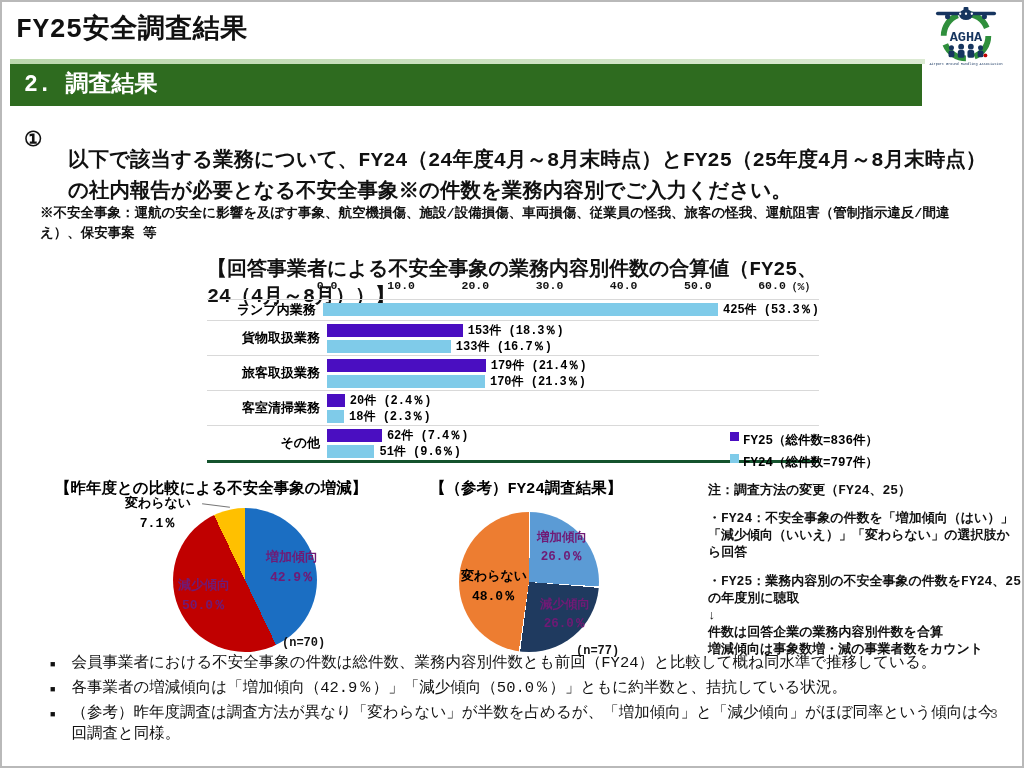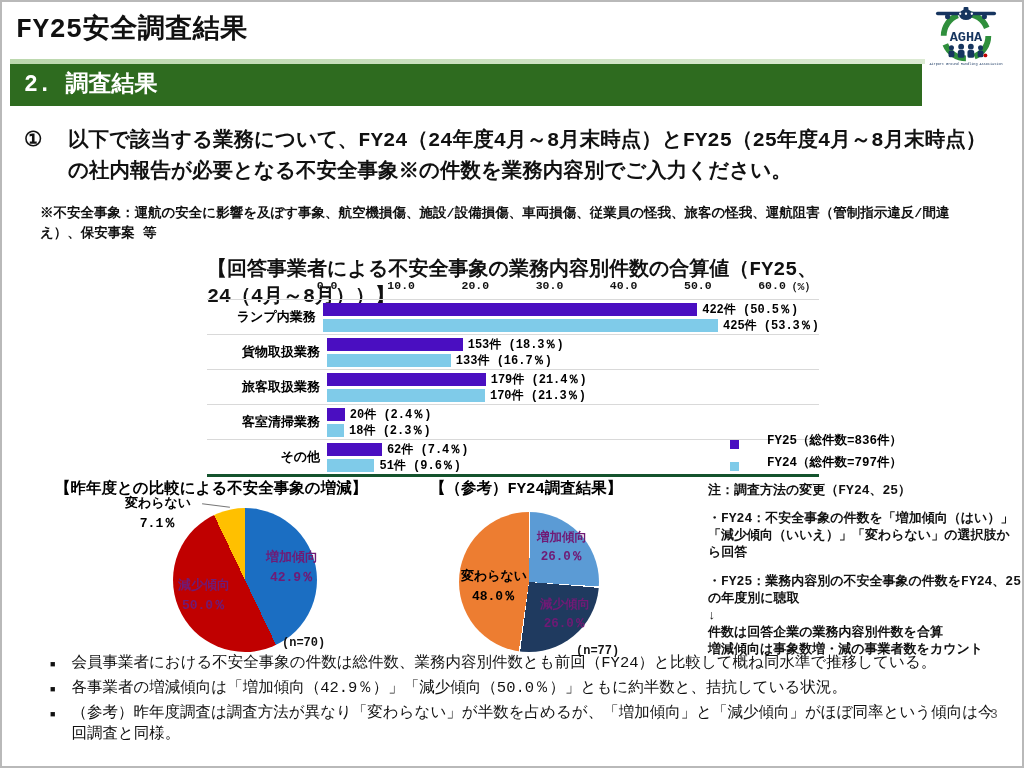"以下で該当する業務について、FY24（24年度4月～8月末時点）とFY25（25" .intro .body { margin-top: none -> 20px }
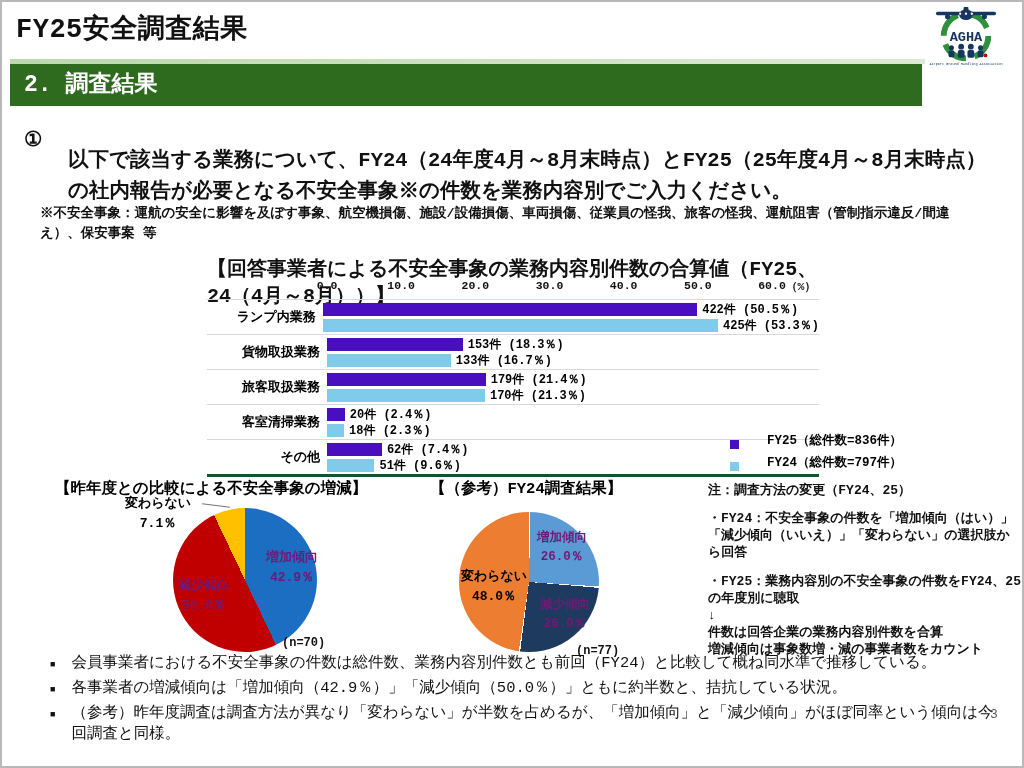"422件 (50.5％)" div.bar-line { html: <div> <div></div> <span>422件 (50.5％)</span> </div> -> none }
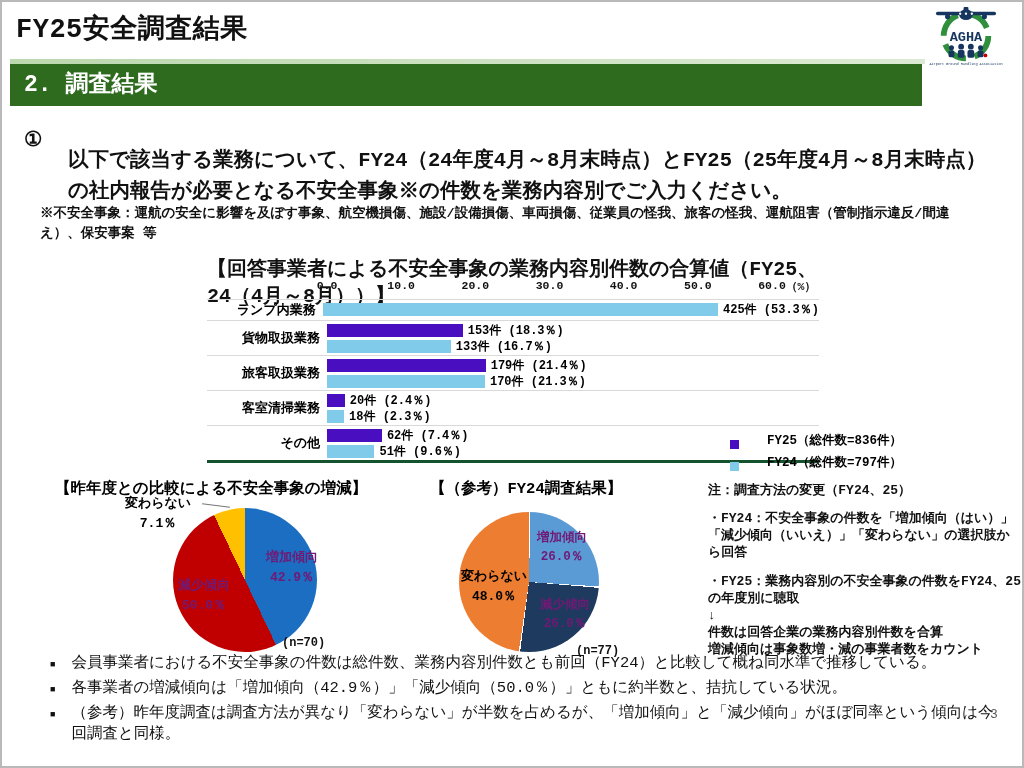"FY25（総件数=836件）" .legend-item { align-items: flex-end -> flex-start; gap: 24px -> none }
